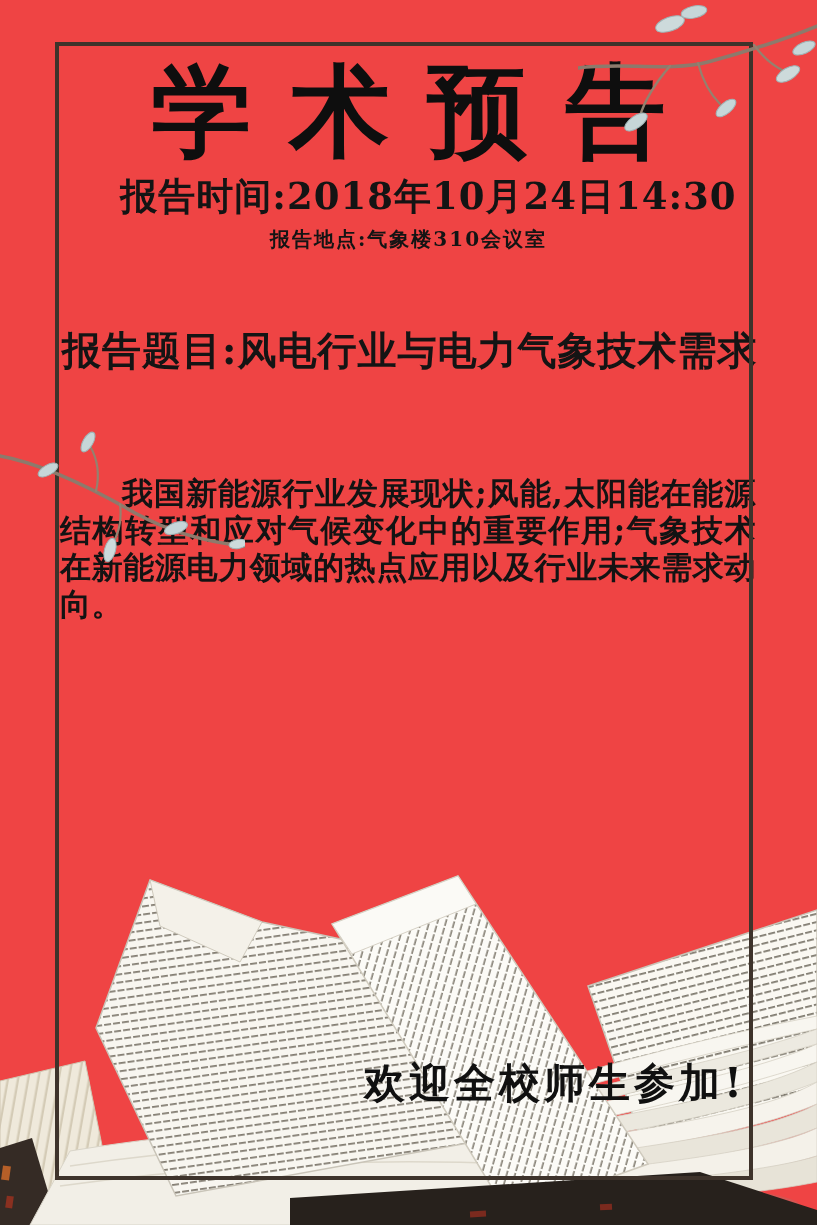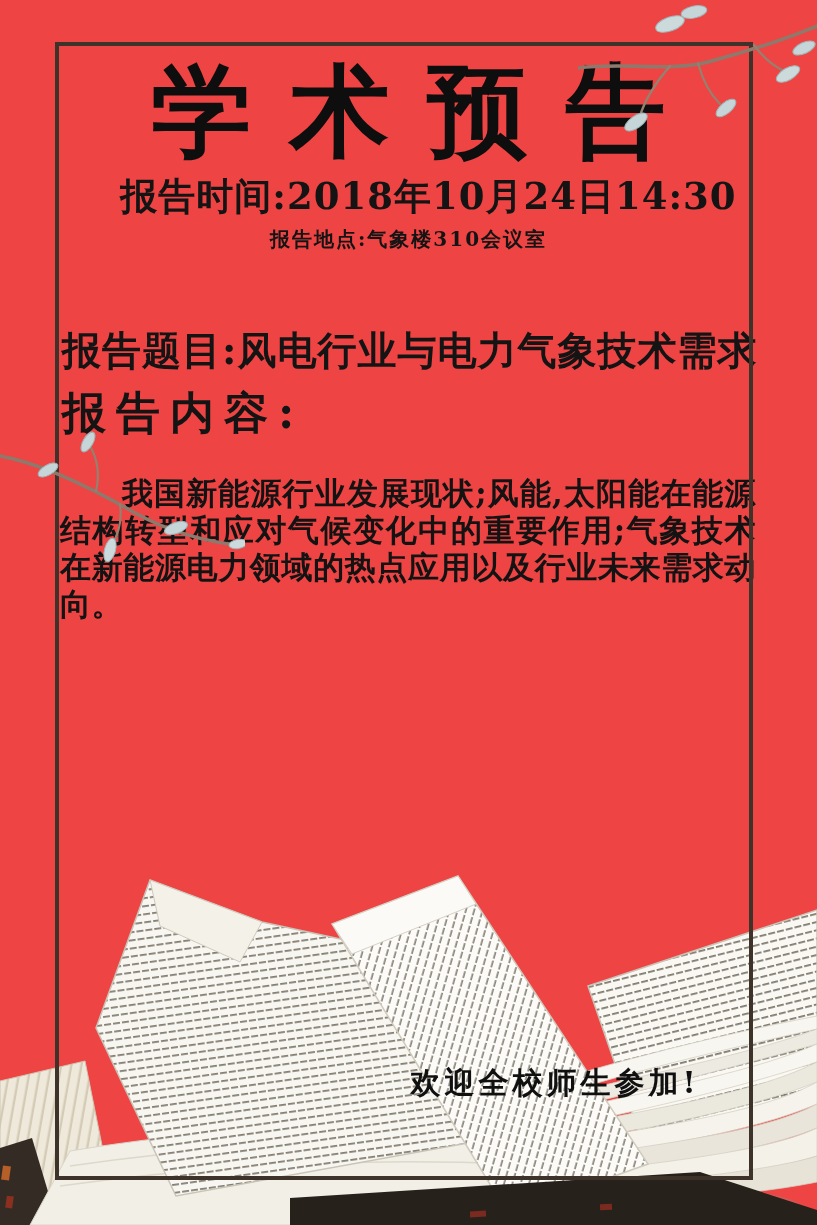"报告内容:" div.section-heading { html: <div>报告内容:</div> -> none }
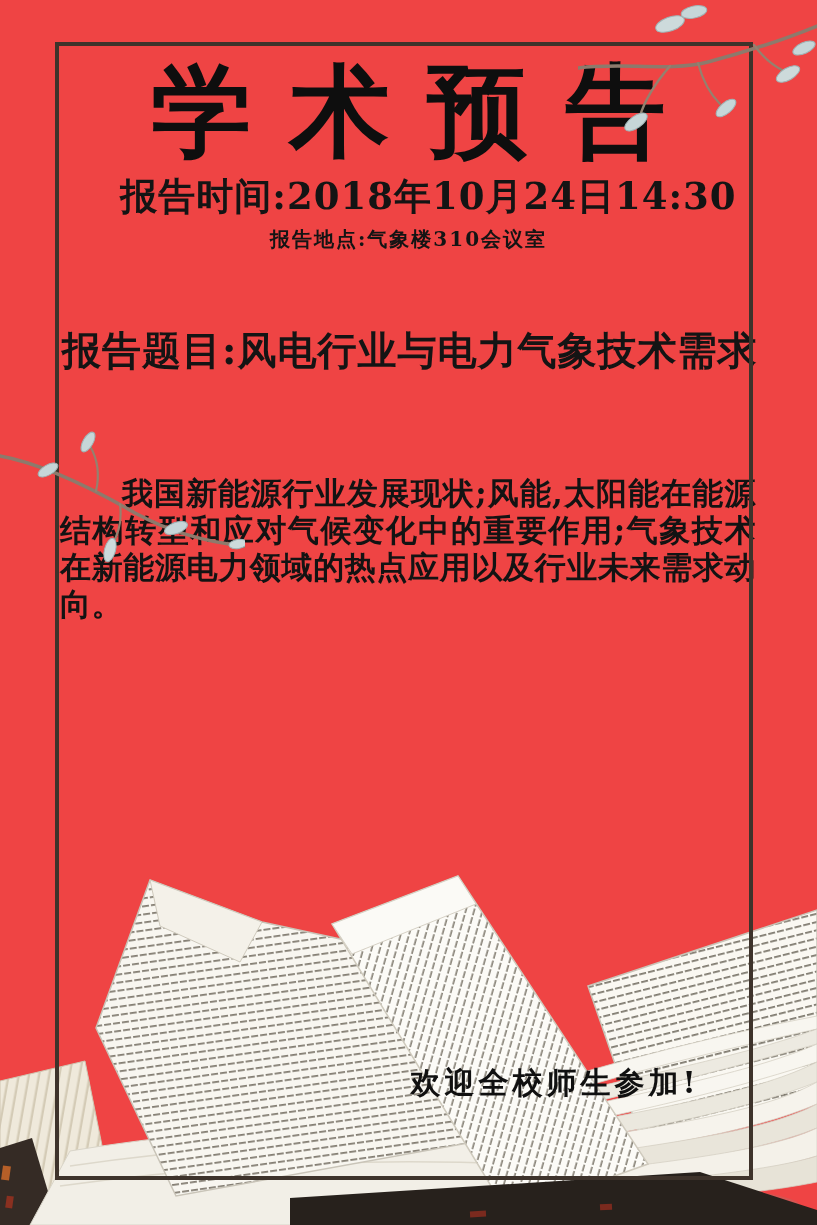"欢迎全校师生参加!" .footer-text { font-size: 30px -> 41px }
